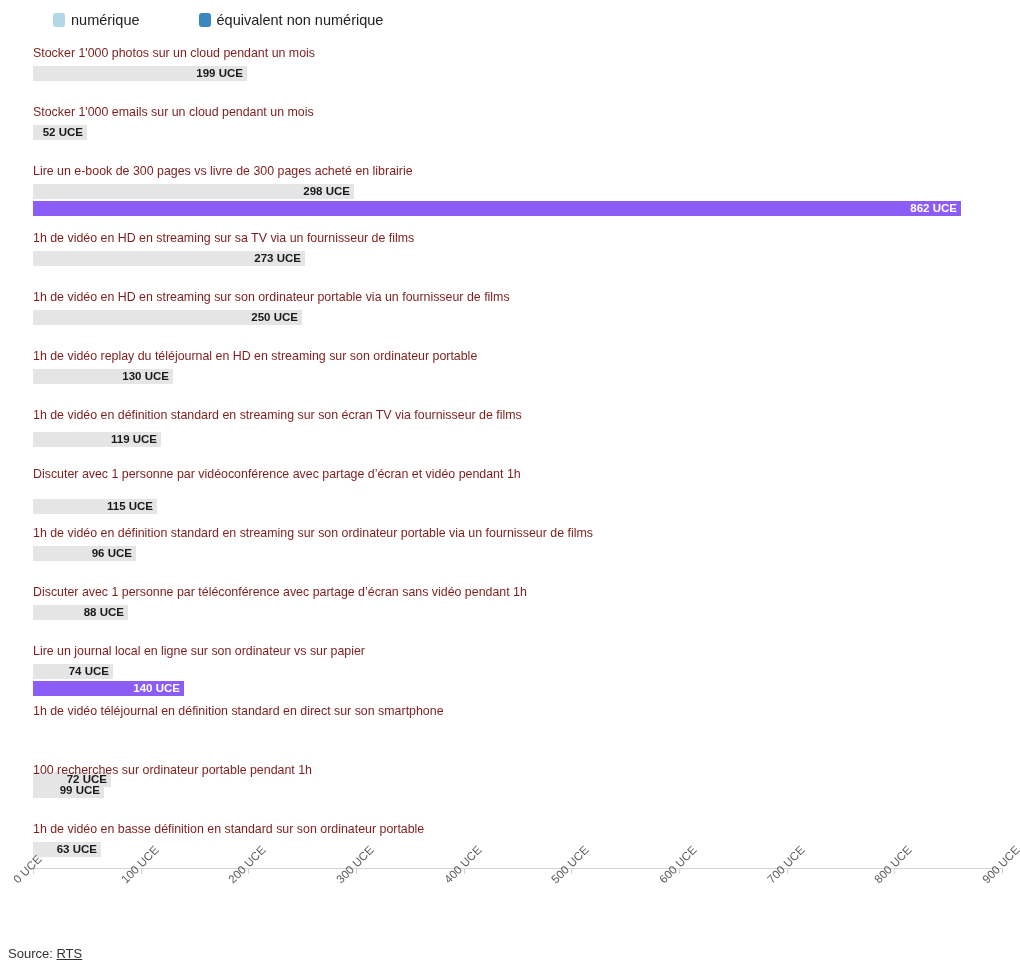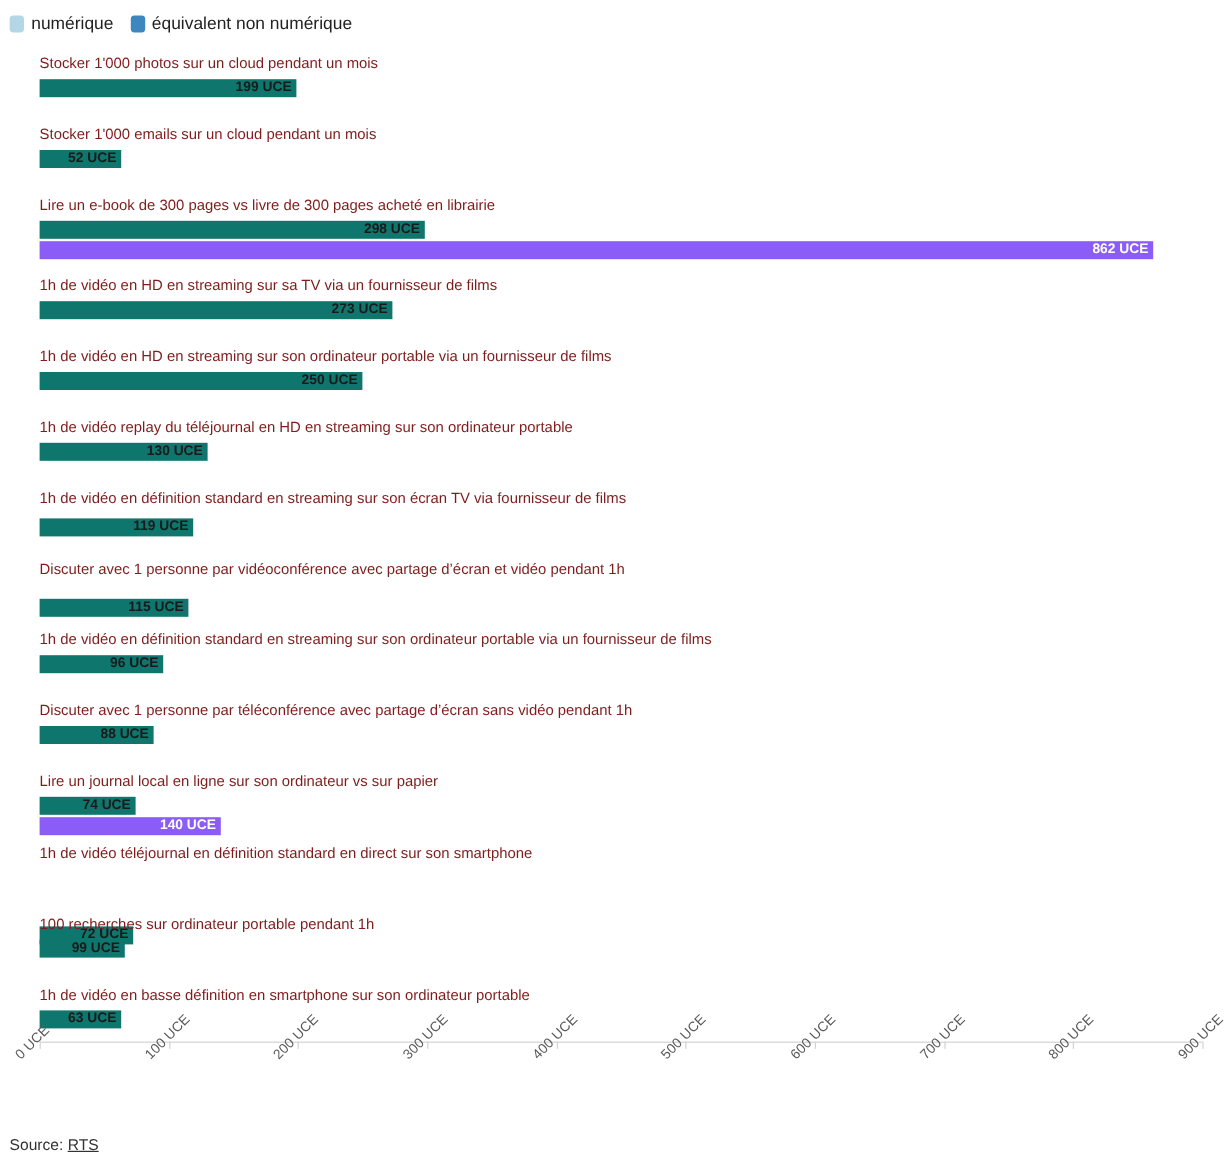"numérique" .legend-item { margin-left: none -> 45px }
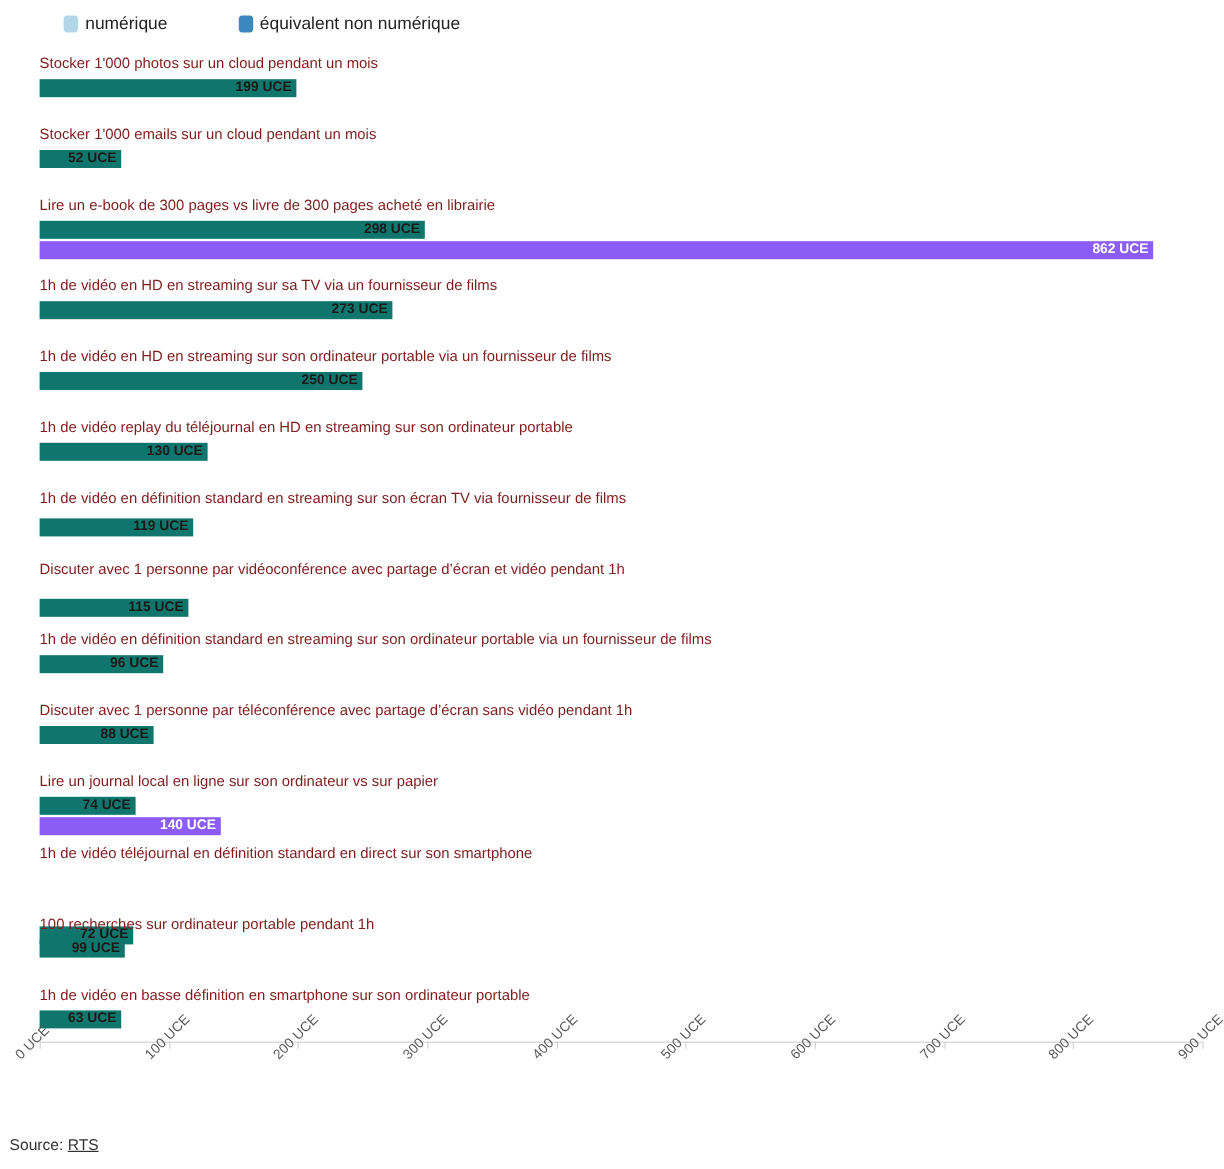"199 UCE" .bar.digital { background: #0f766e -> #e5e5e5 }
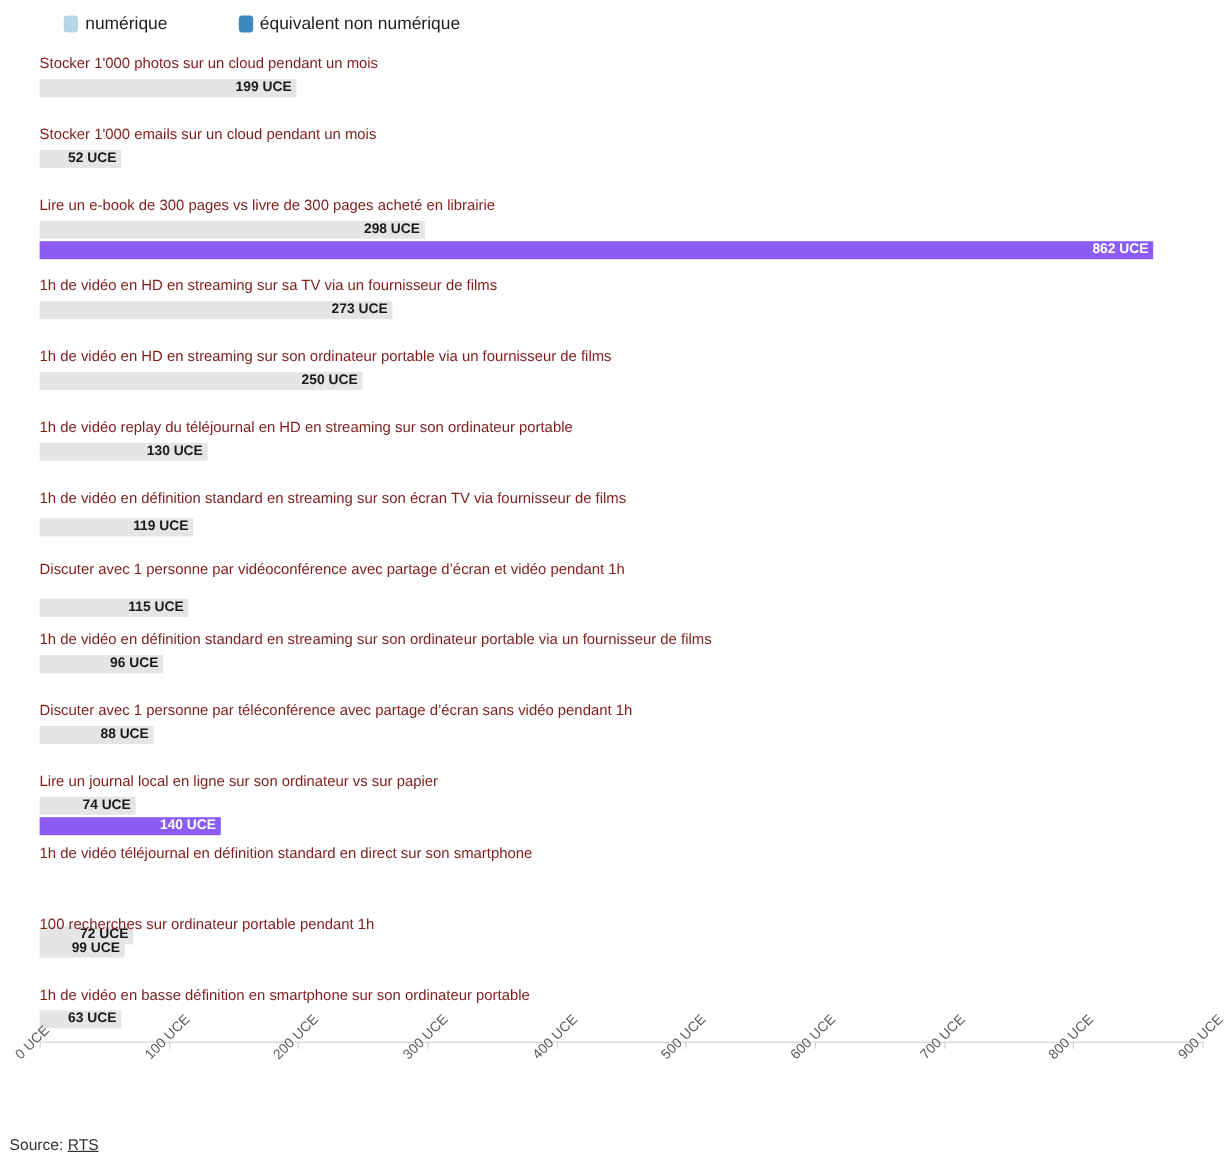"52 UCE" div.bar { width: 68px -> 54px }
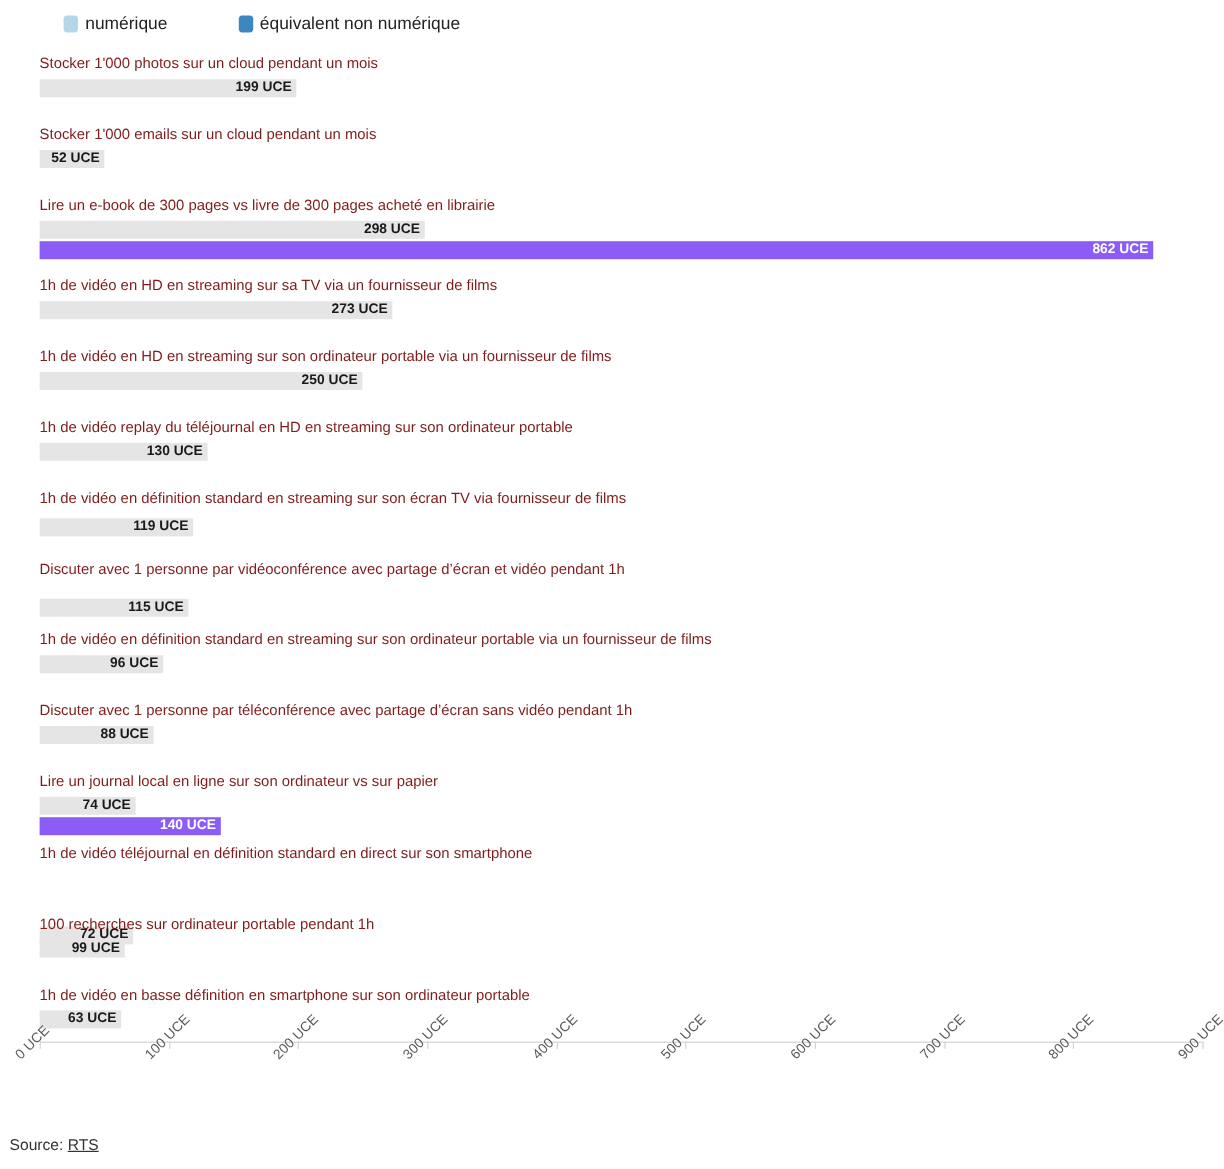"273 UCE" div.bar { width: 294px -> 272px }
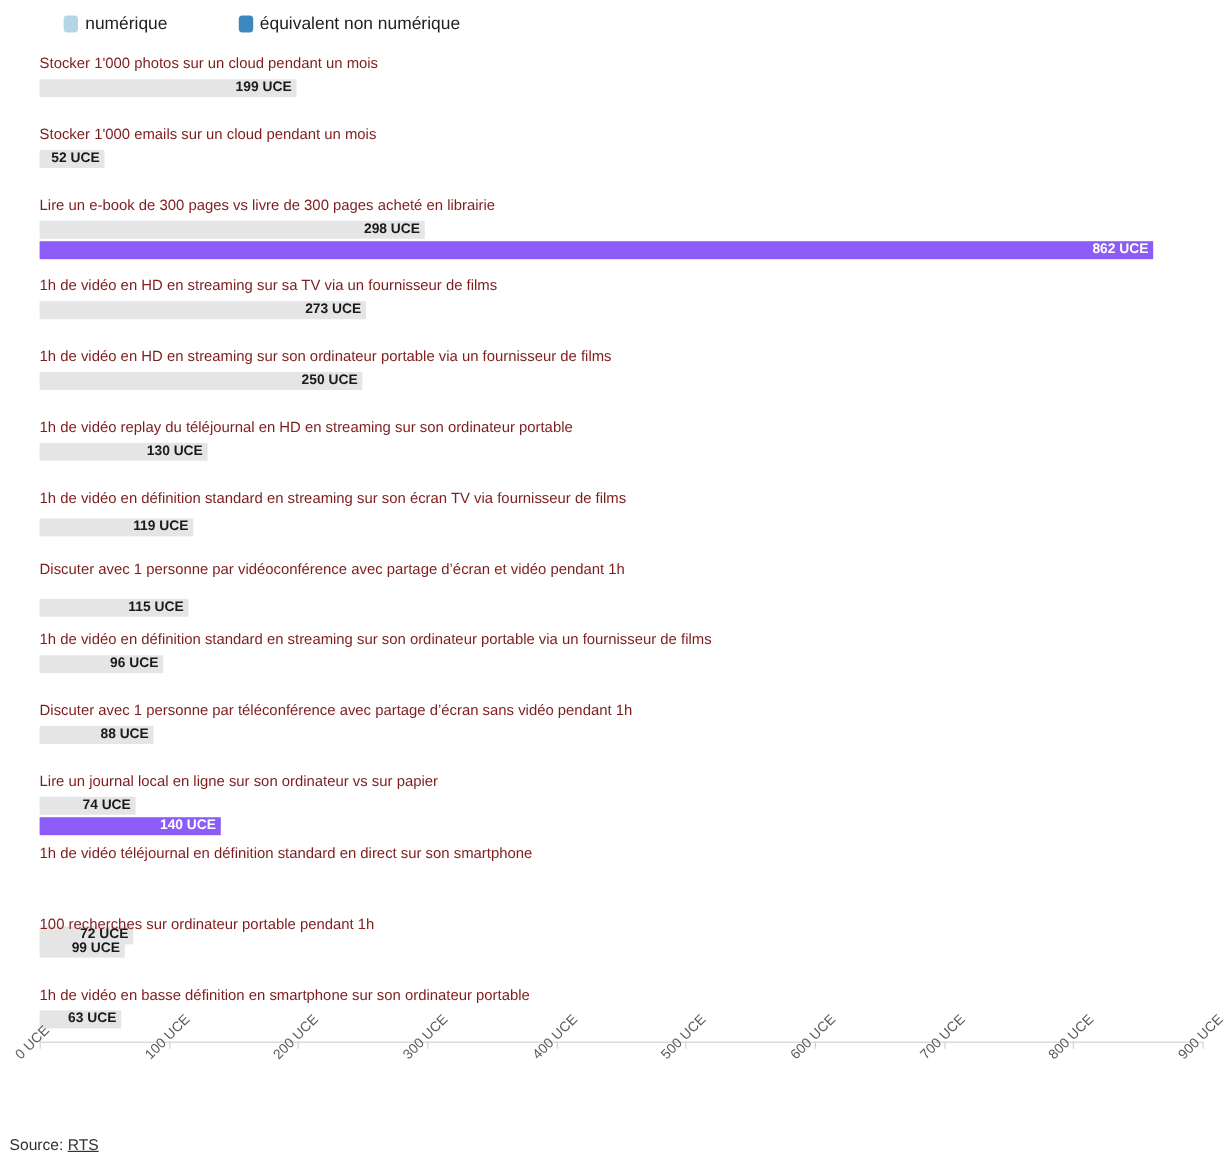"1h de vidéo en basse" div.cat-label { text: smartphone -> standard }
